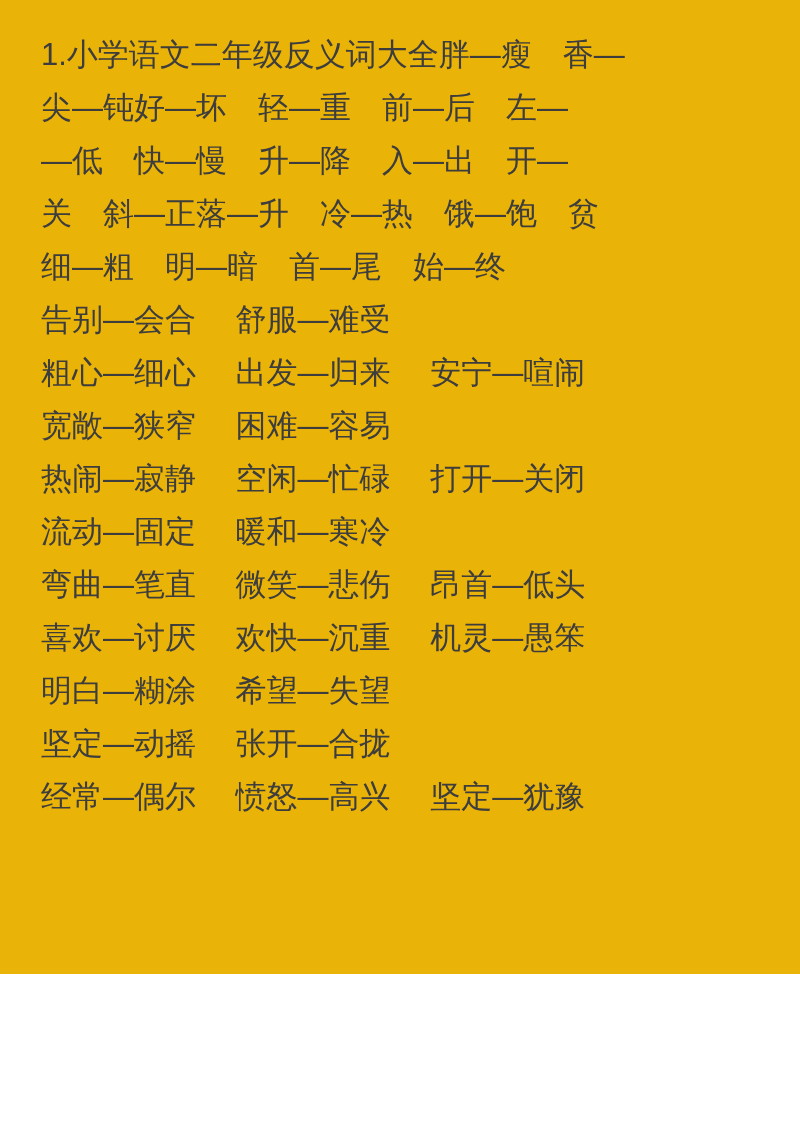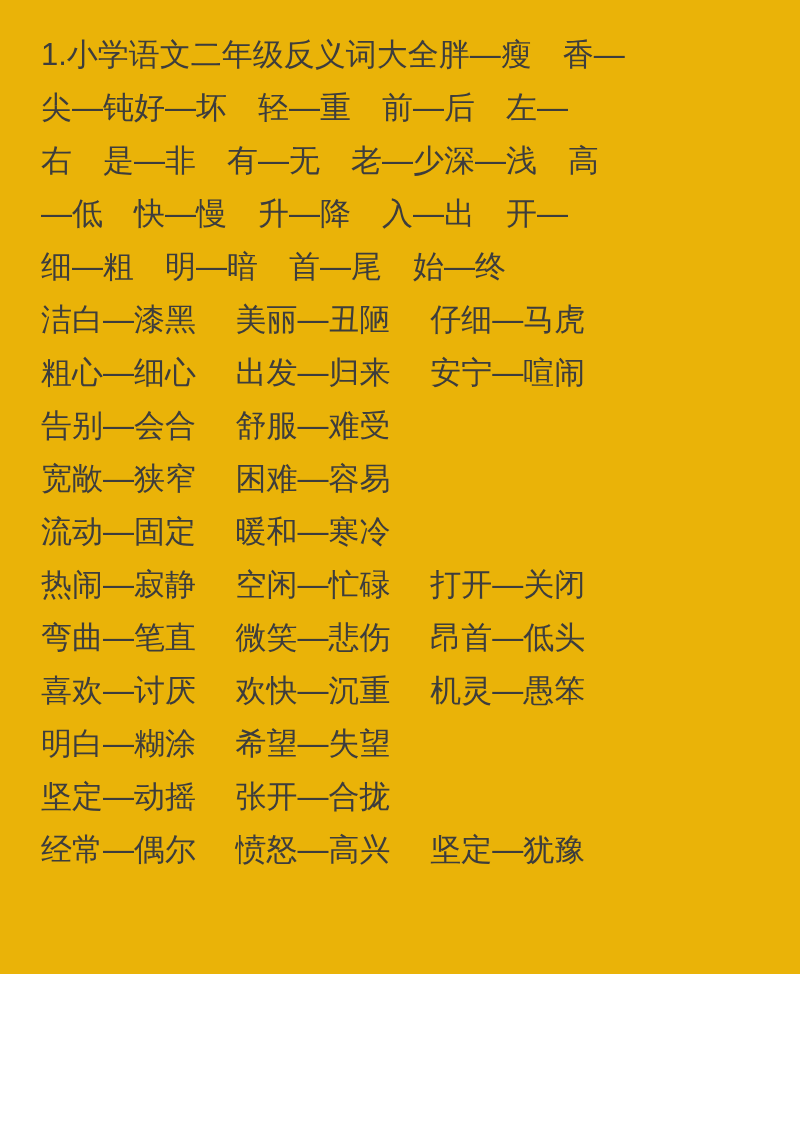"右 是—非 有—无 老—少深—浅 高" div.text-line { html: <div>右 是—非 有—无 老—少深—浅 高</div> -> none }
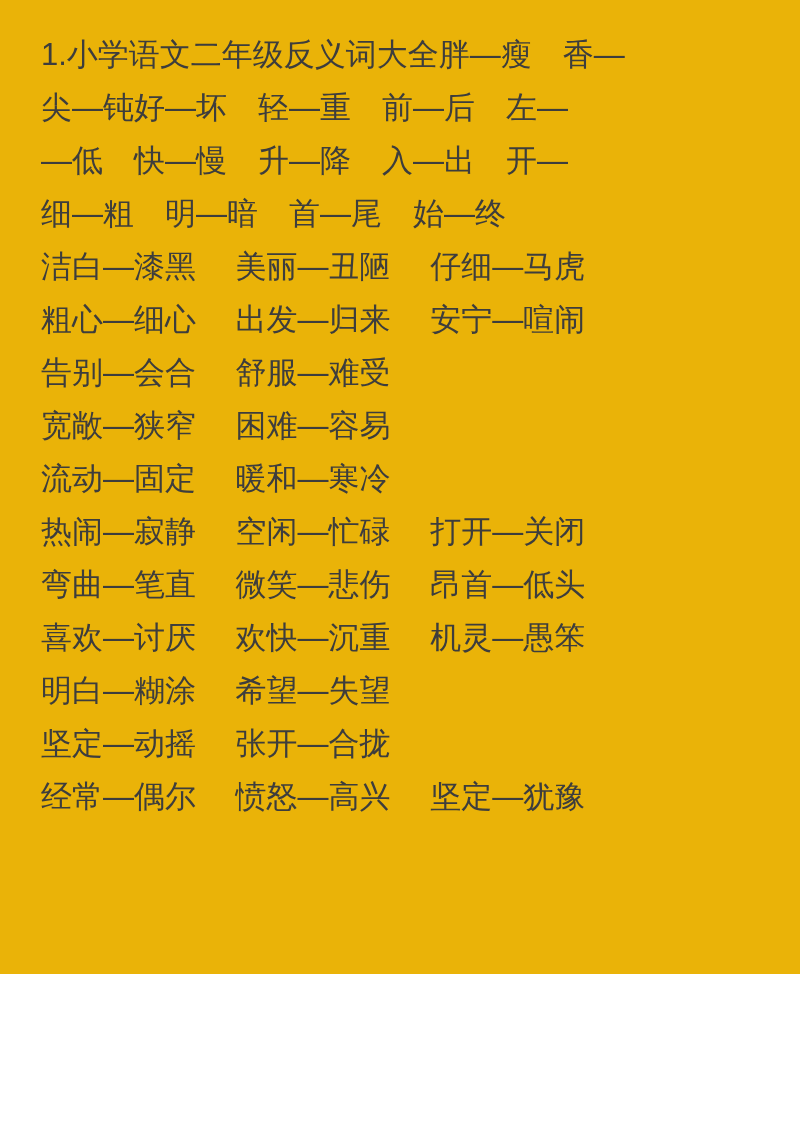"关 斜—正落—升 冷—热 饿—饱 贫" div.text-line { html: none -> <div>关 斜—正落—升 冷—热 饿—饱 贫</div> }
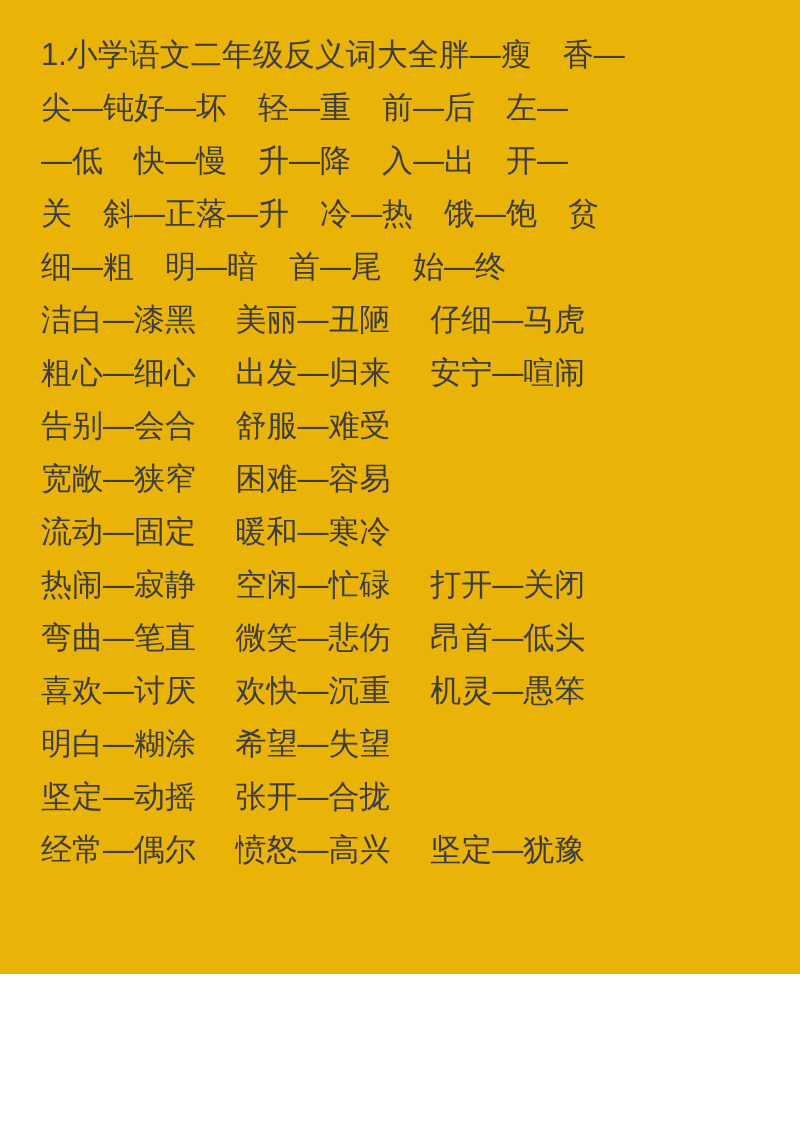"洁白—漆黑 美丽—丑陋 仔细—马虎" div.text-line { html: <div>洁白—漆黑 美丽—丑陋 仔细—马虎</div> -> none }
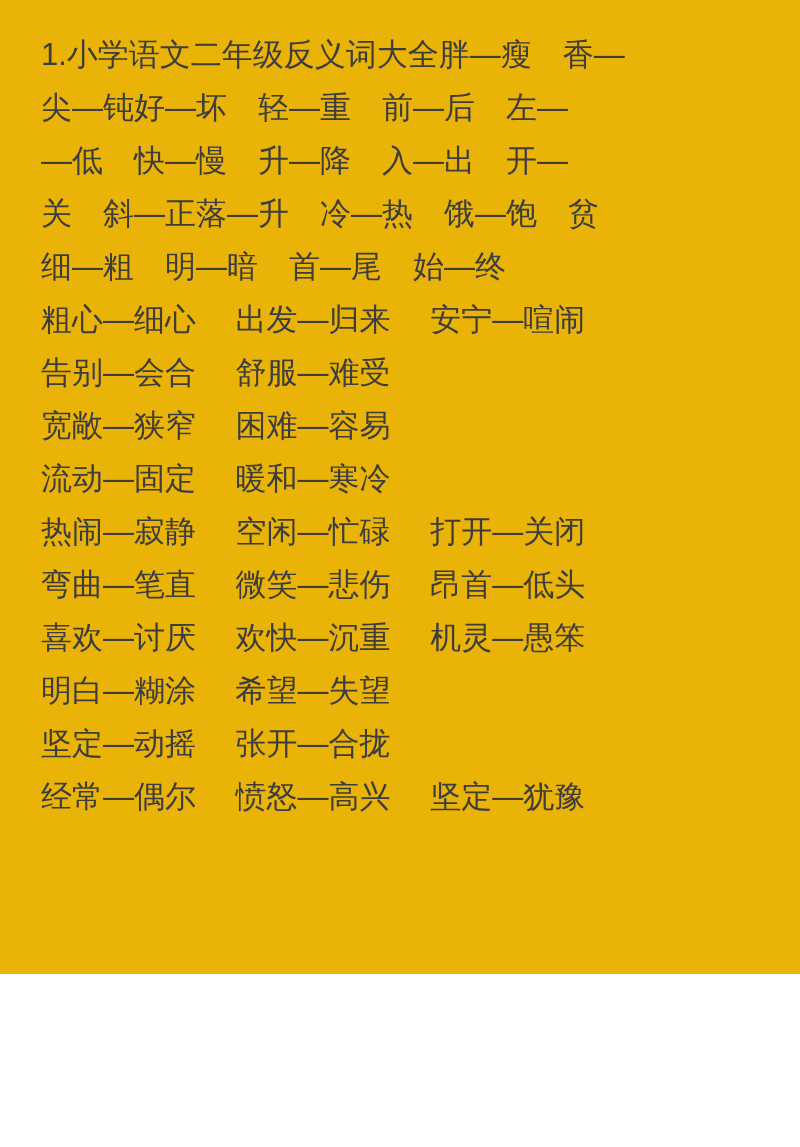"粗心—细心 出发—归来 安宁—喧闹" div.text-line { order: before "告别—会合 舒服—难受" -> after "告别—会合 舒服—难受" }
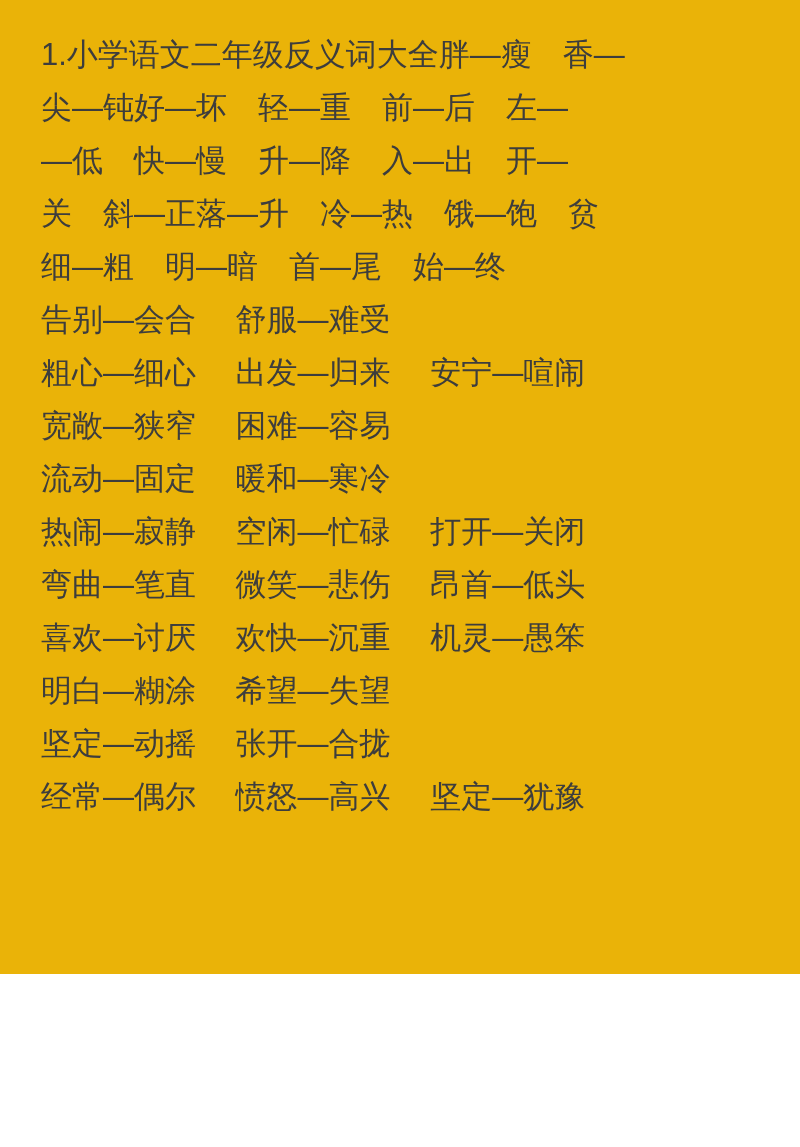"流动—固定 暖和—寒冷" div.text-line { order: before "热闹—寂静 空闲—忙碌 打开—关闭" -> after "热闹—寂静 空闲—忙碌 打开—关闭" }
